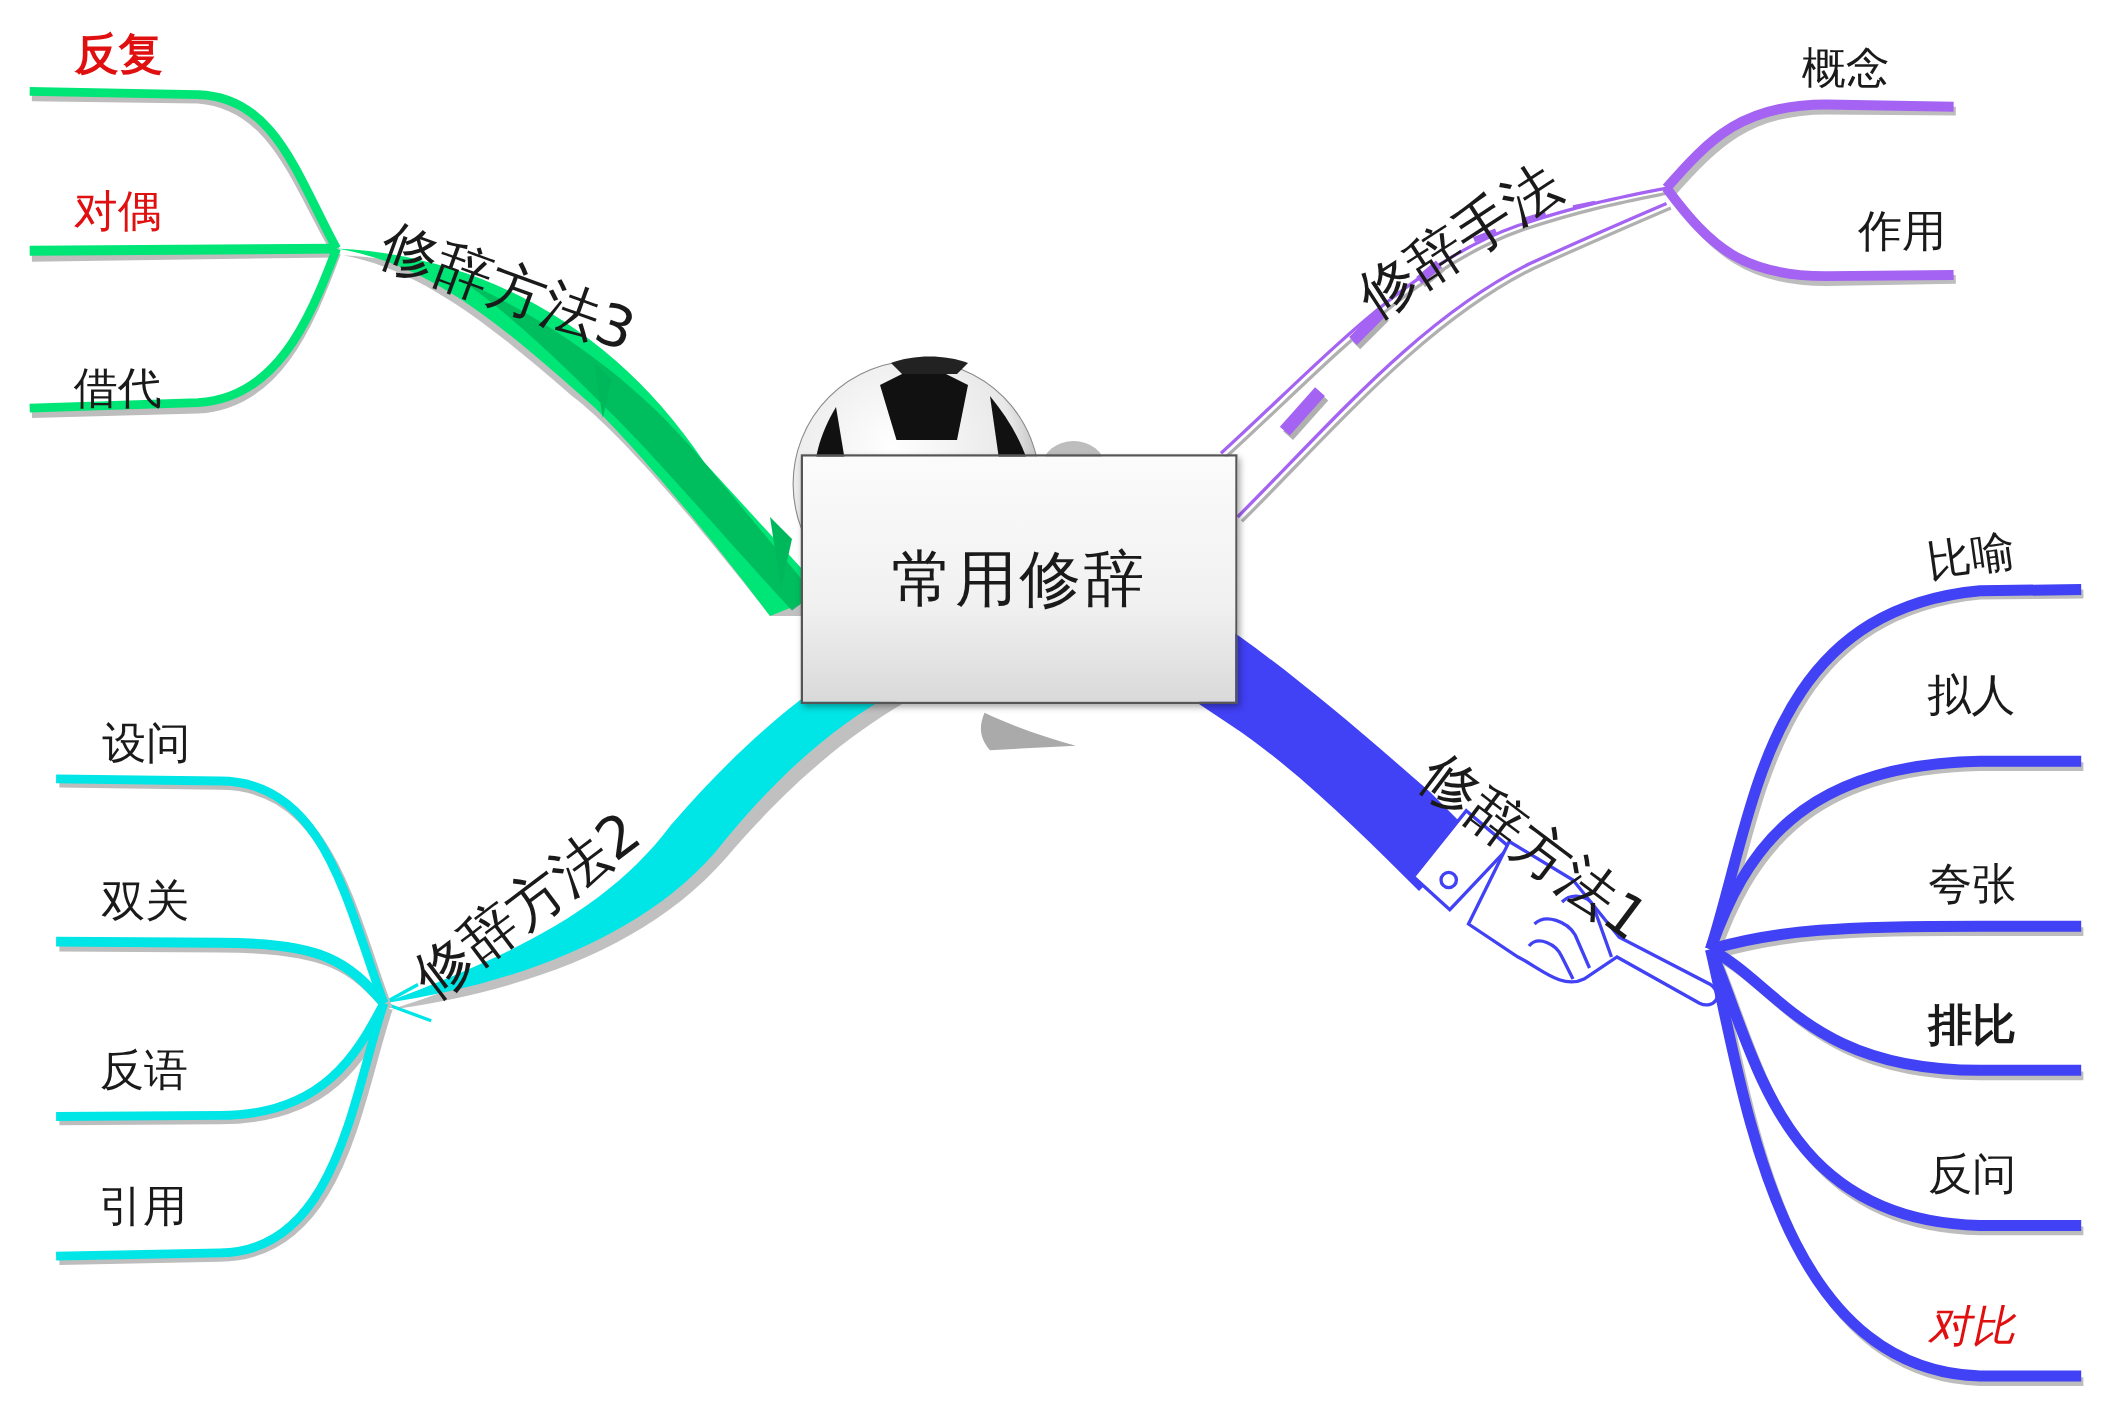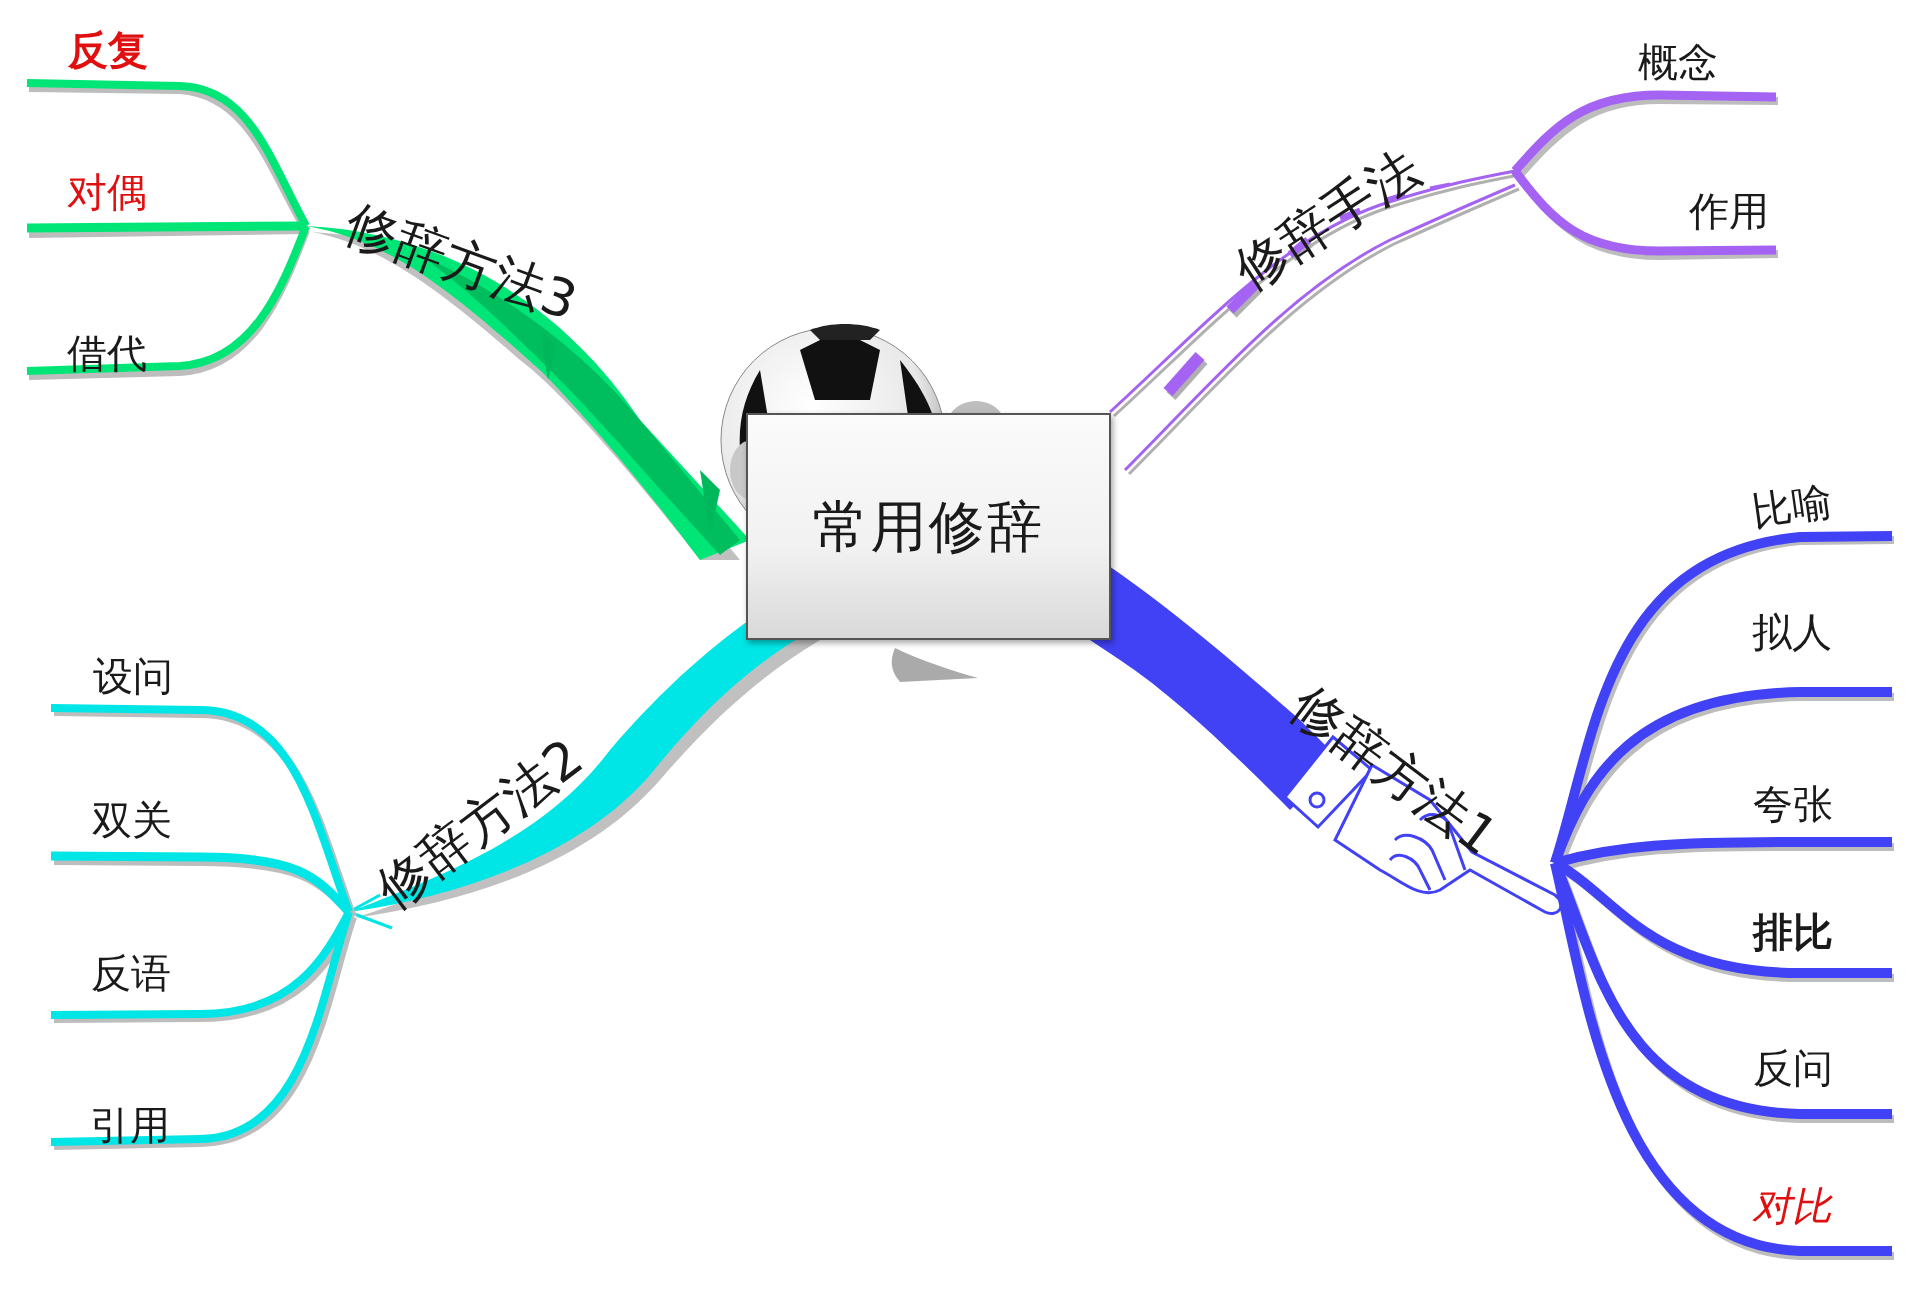"常用修辞" .center-box { left: 746px -> 728px; width: 365px -> 397px }
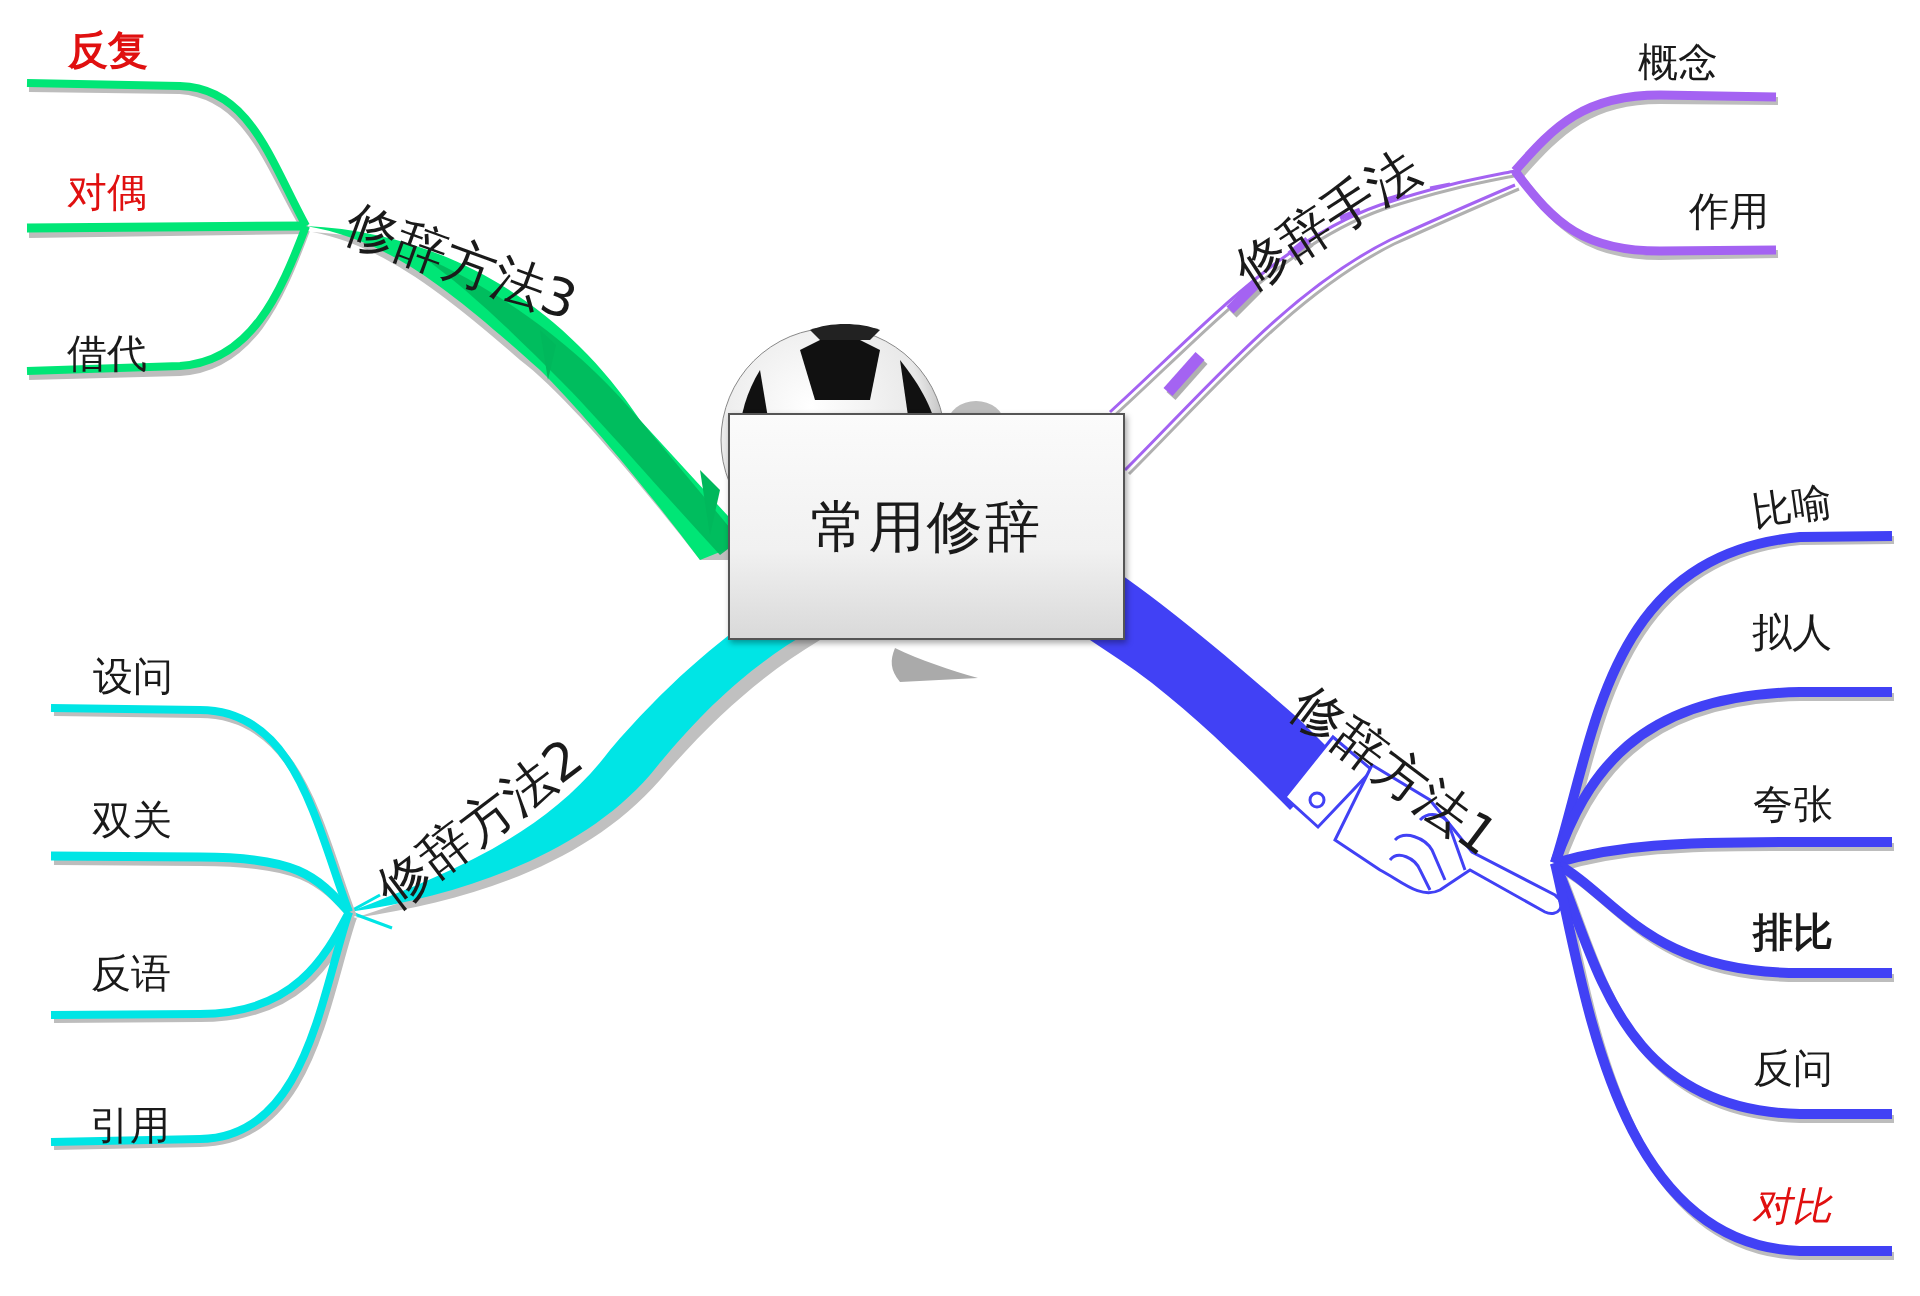"引用" div.lbl { margin-top: 28px -> none }
